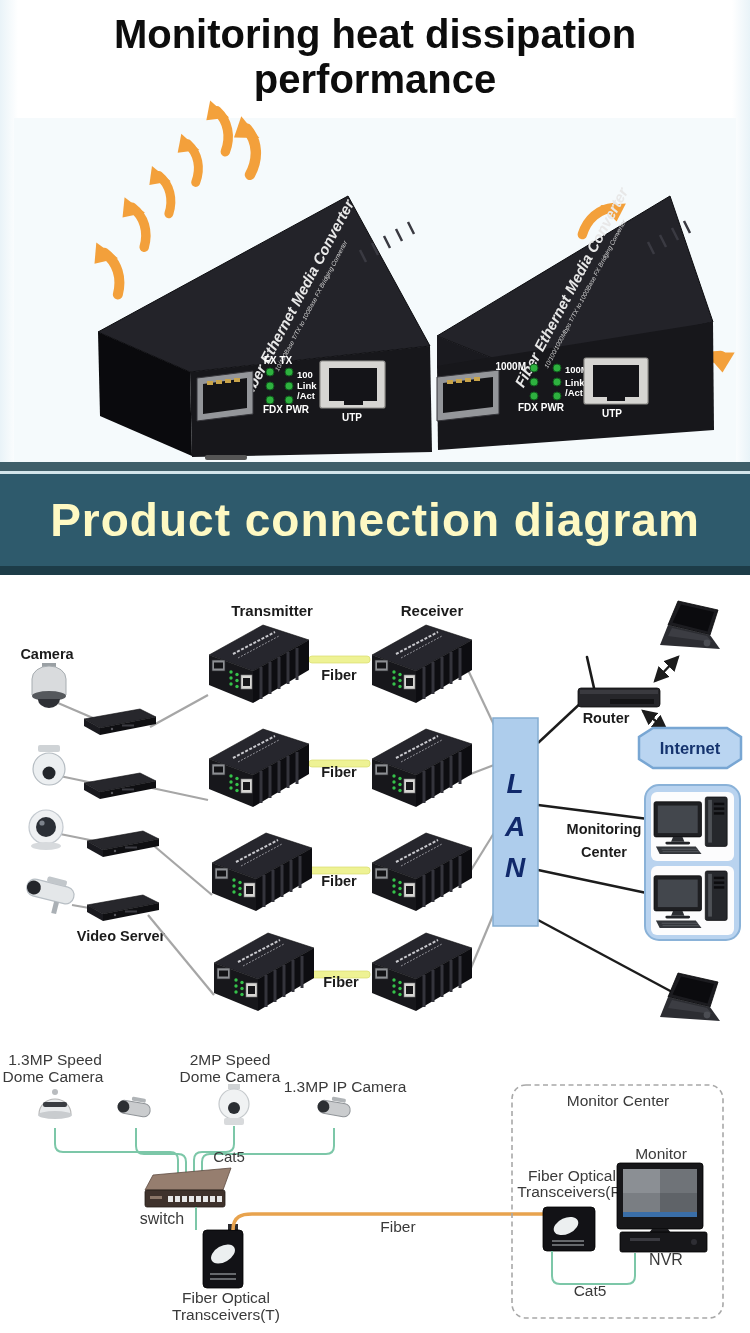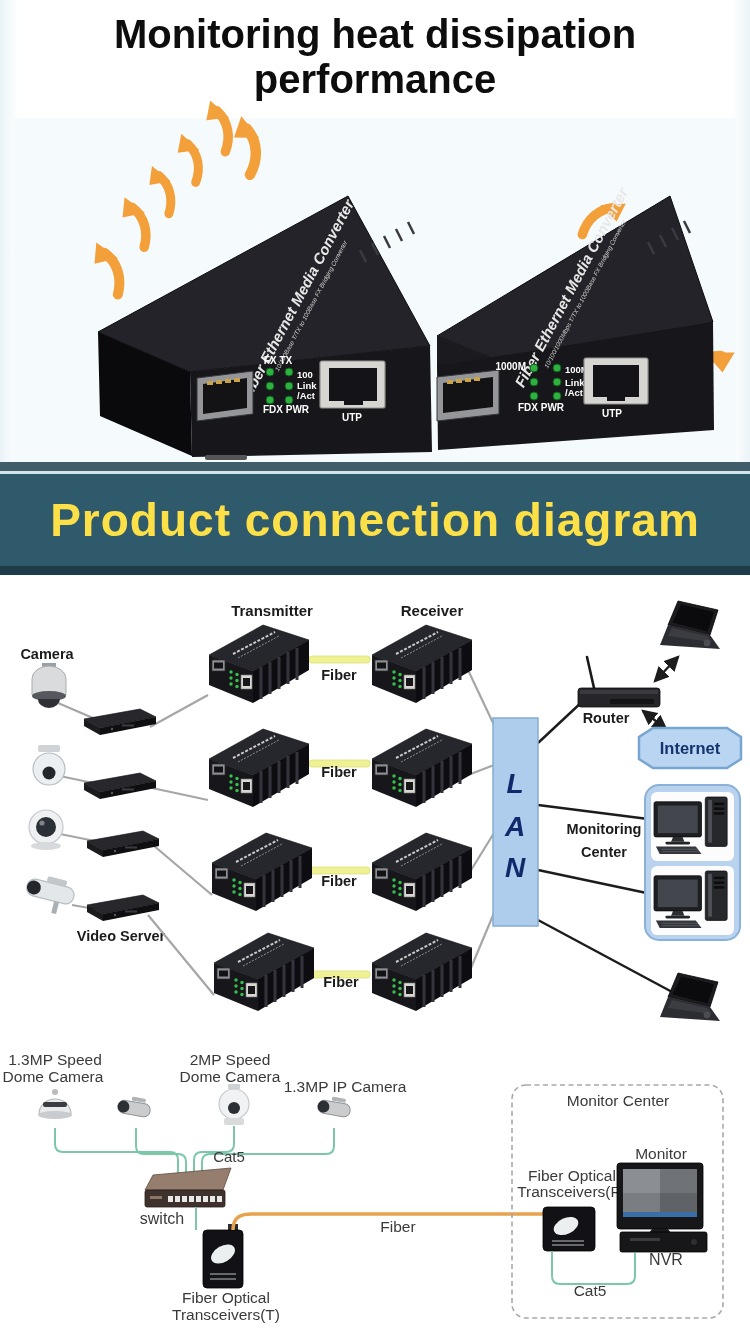"Product connection diagram" .banner-main span { color: #fde047 -> #fef9c3 }
